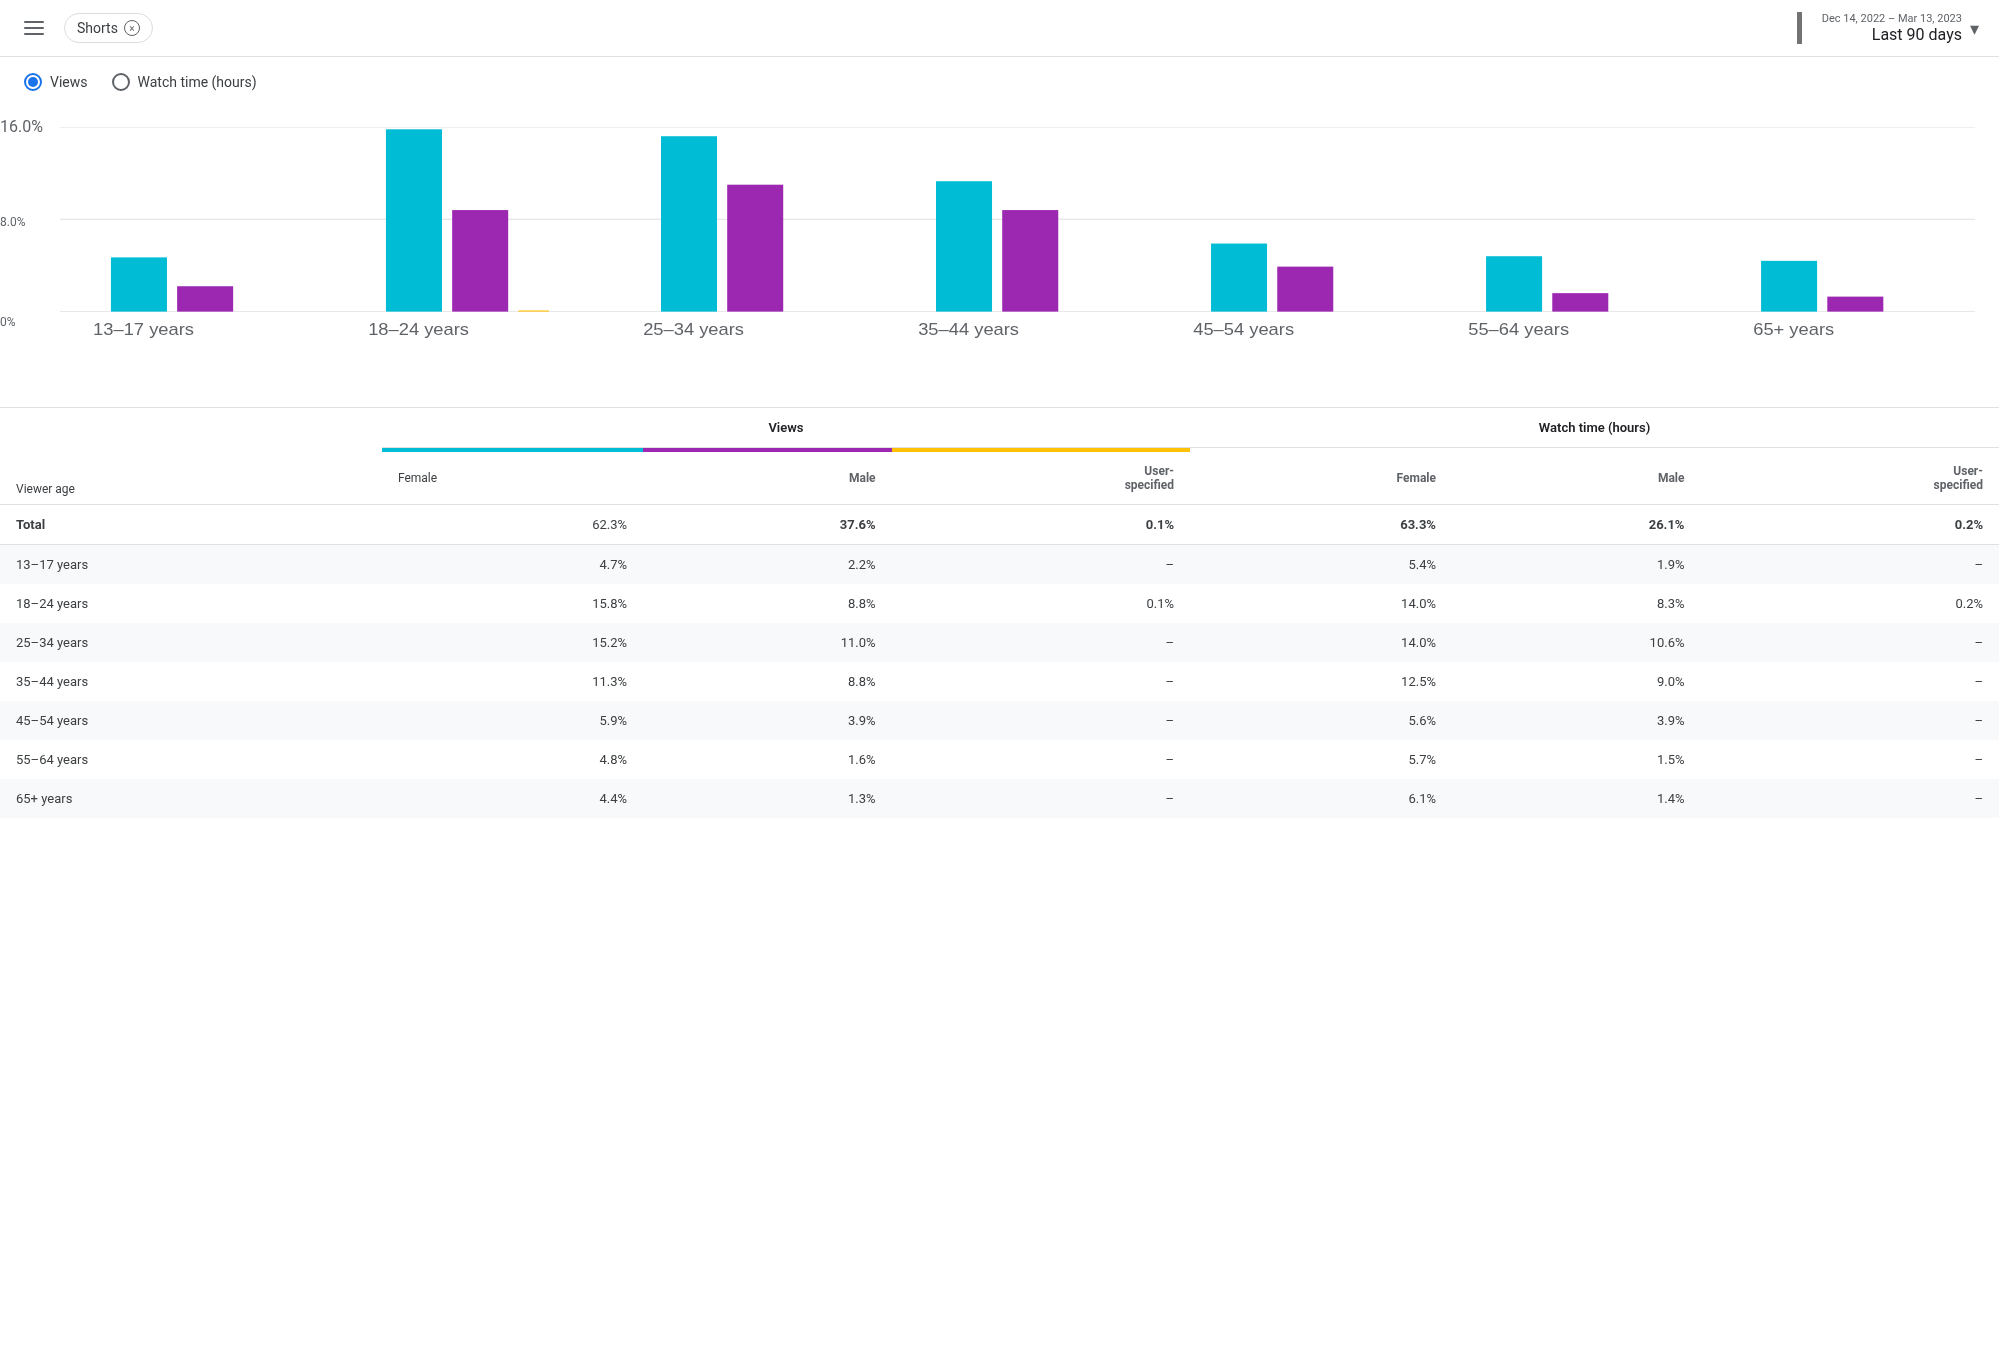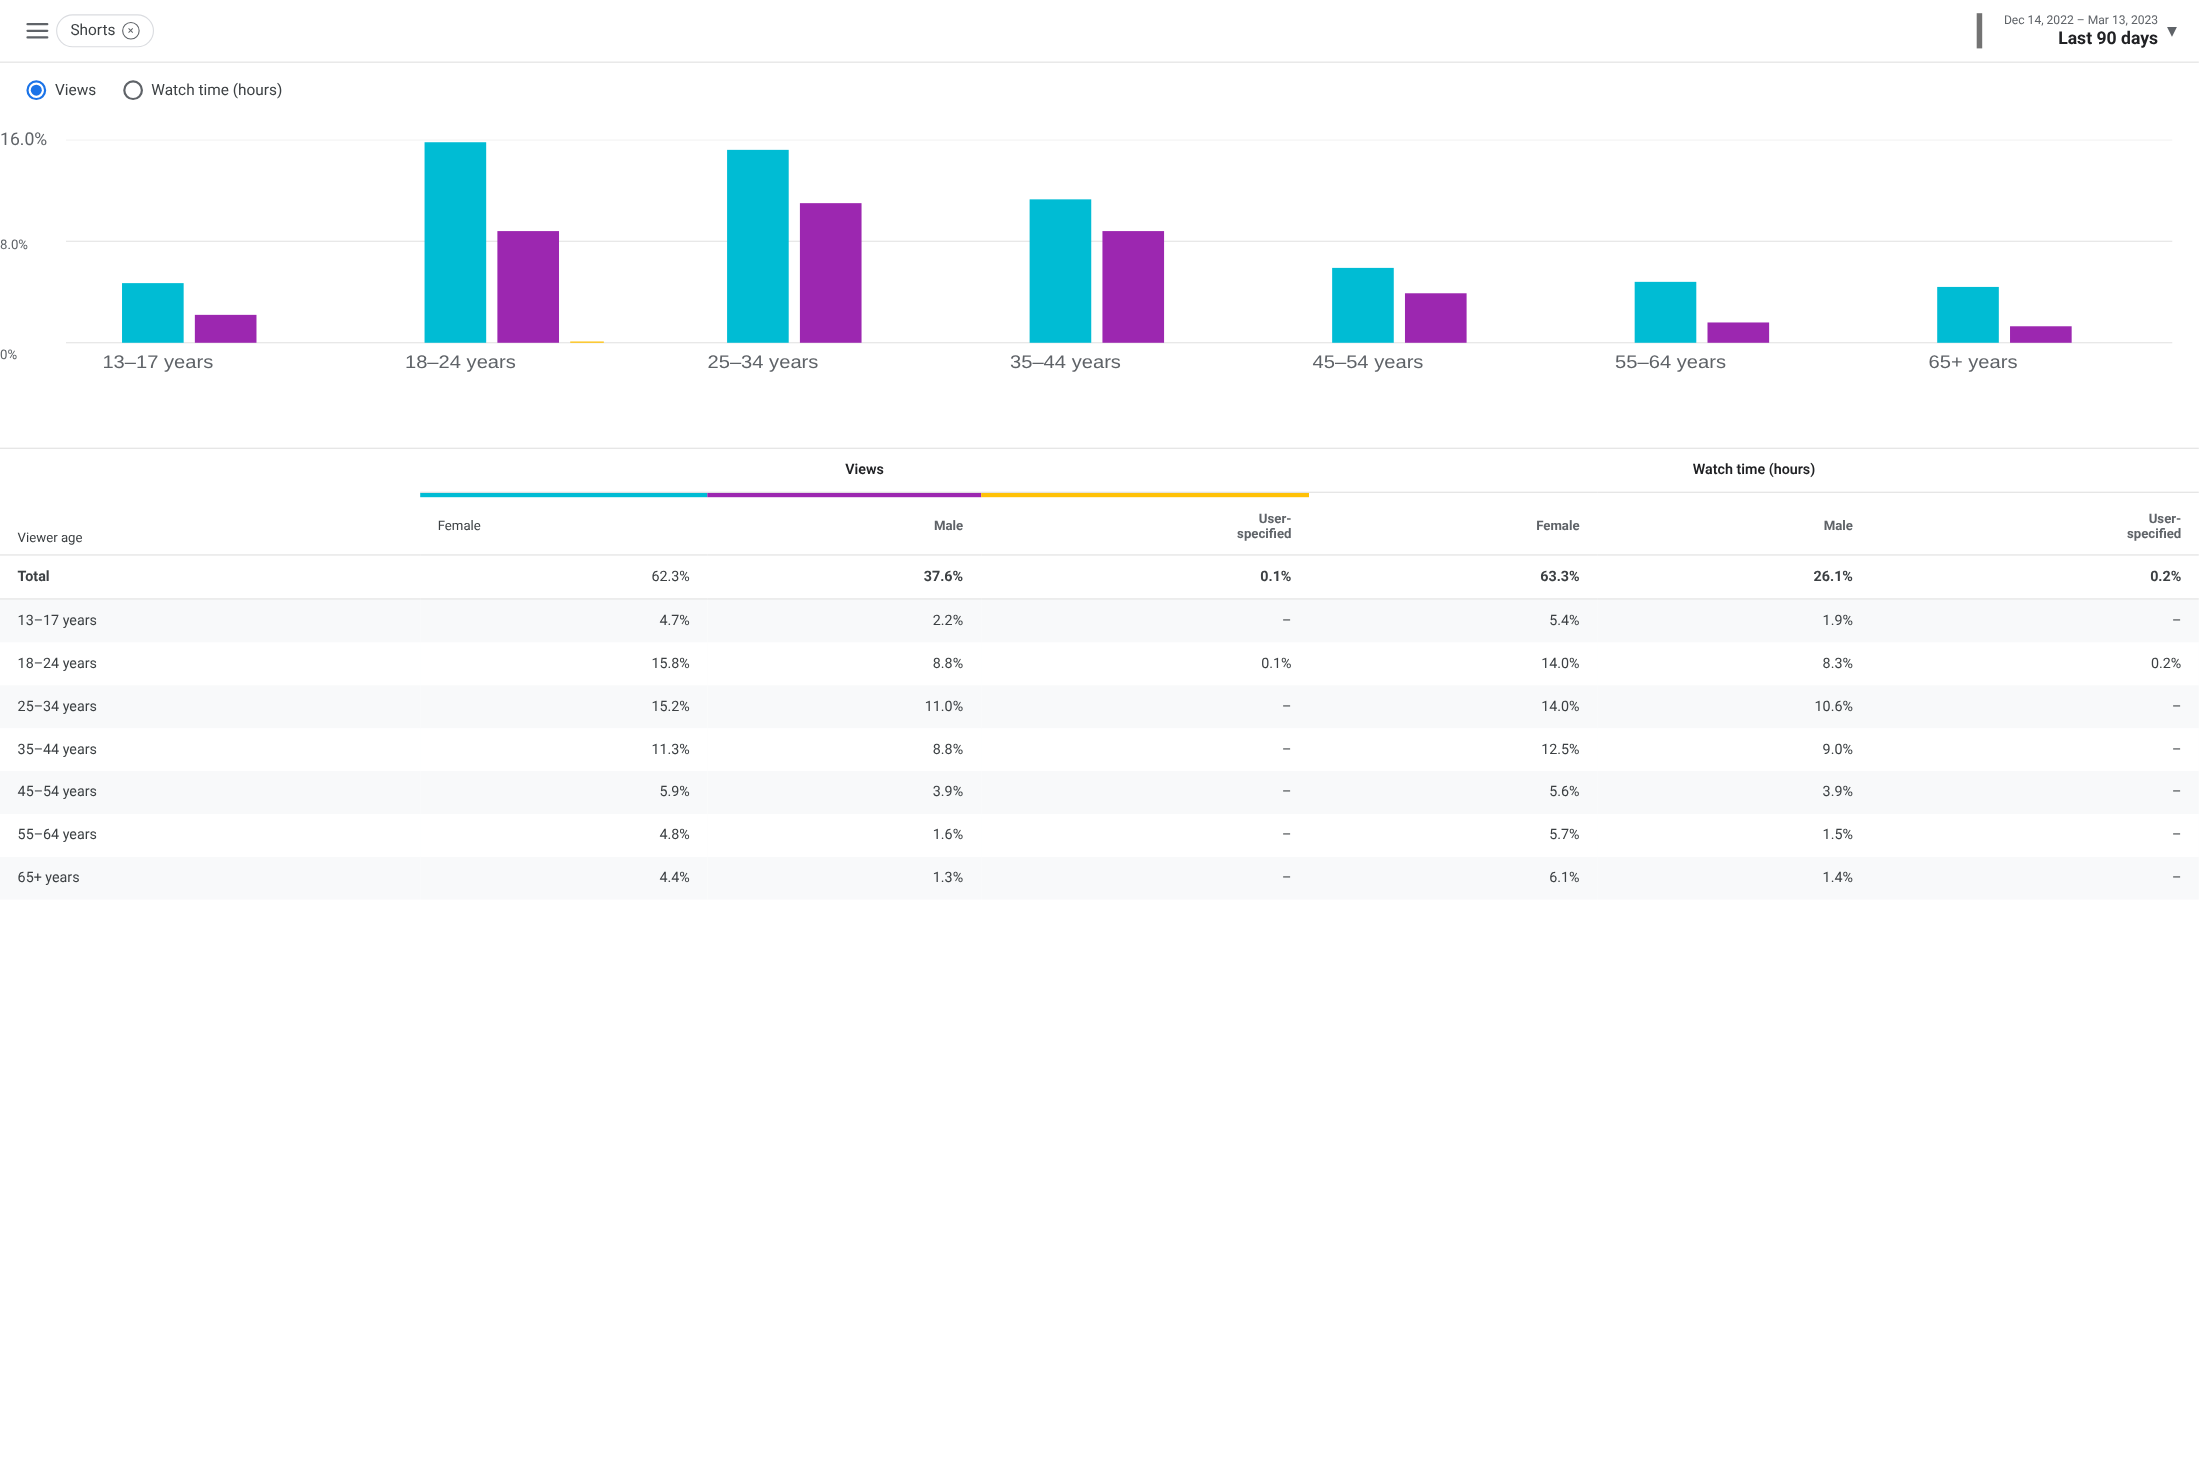"Shorts" .top-left { gap: 3px -> 16px }
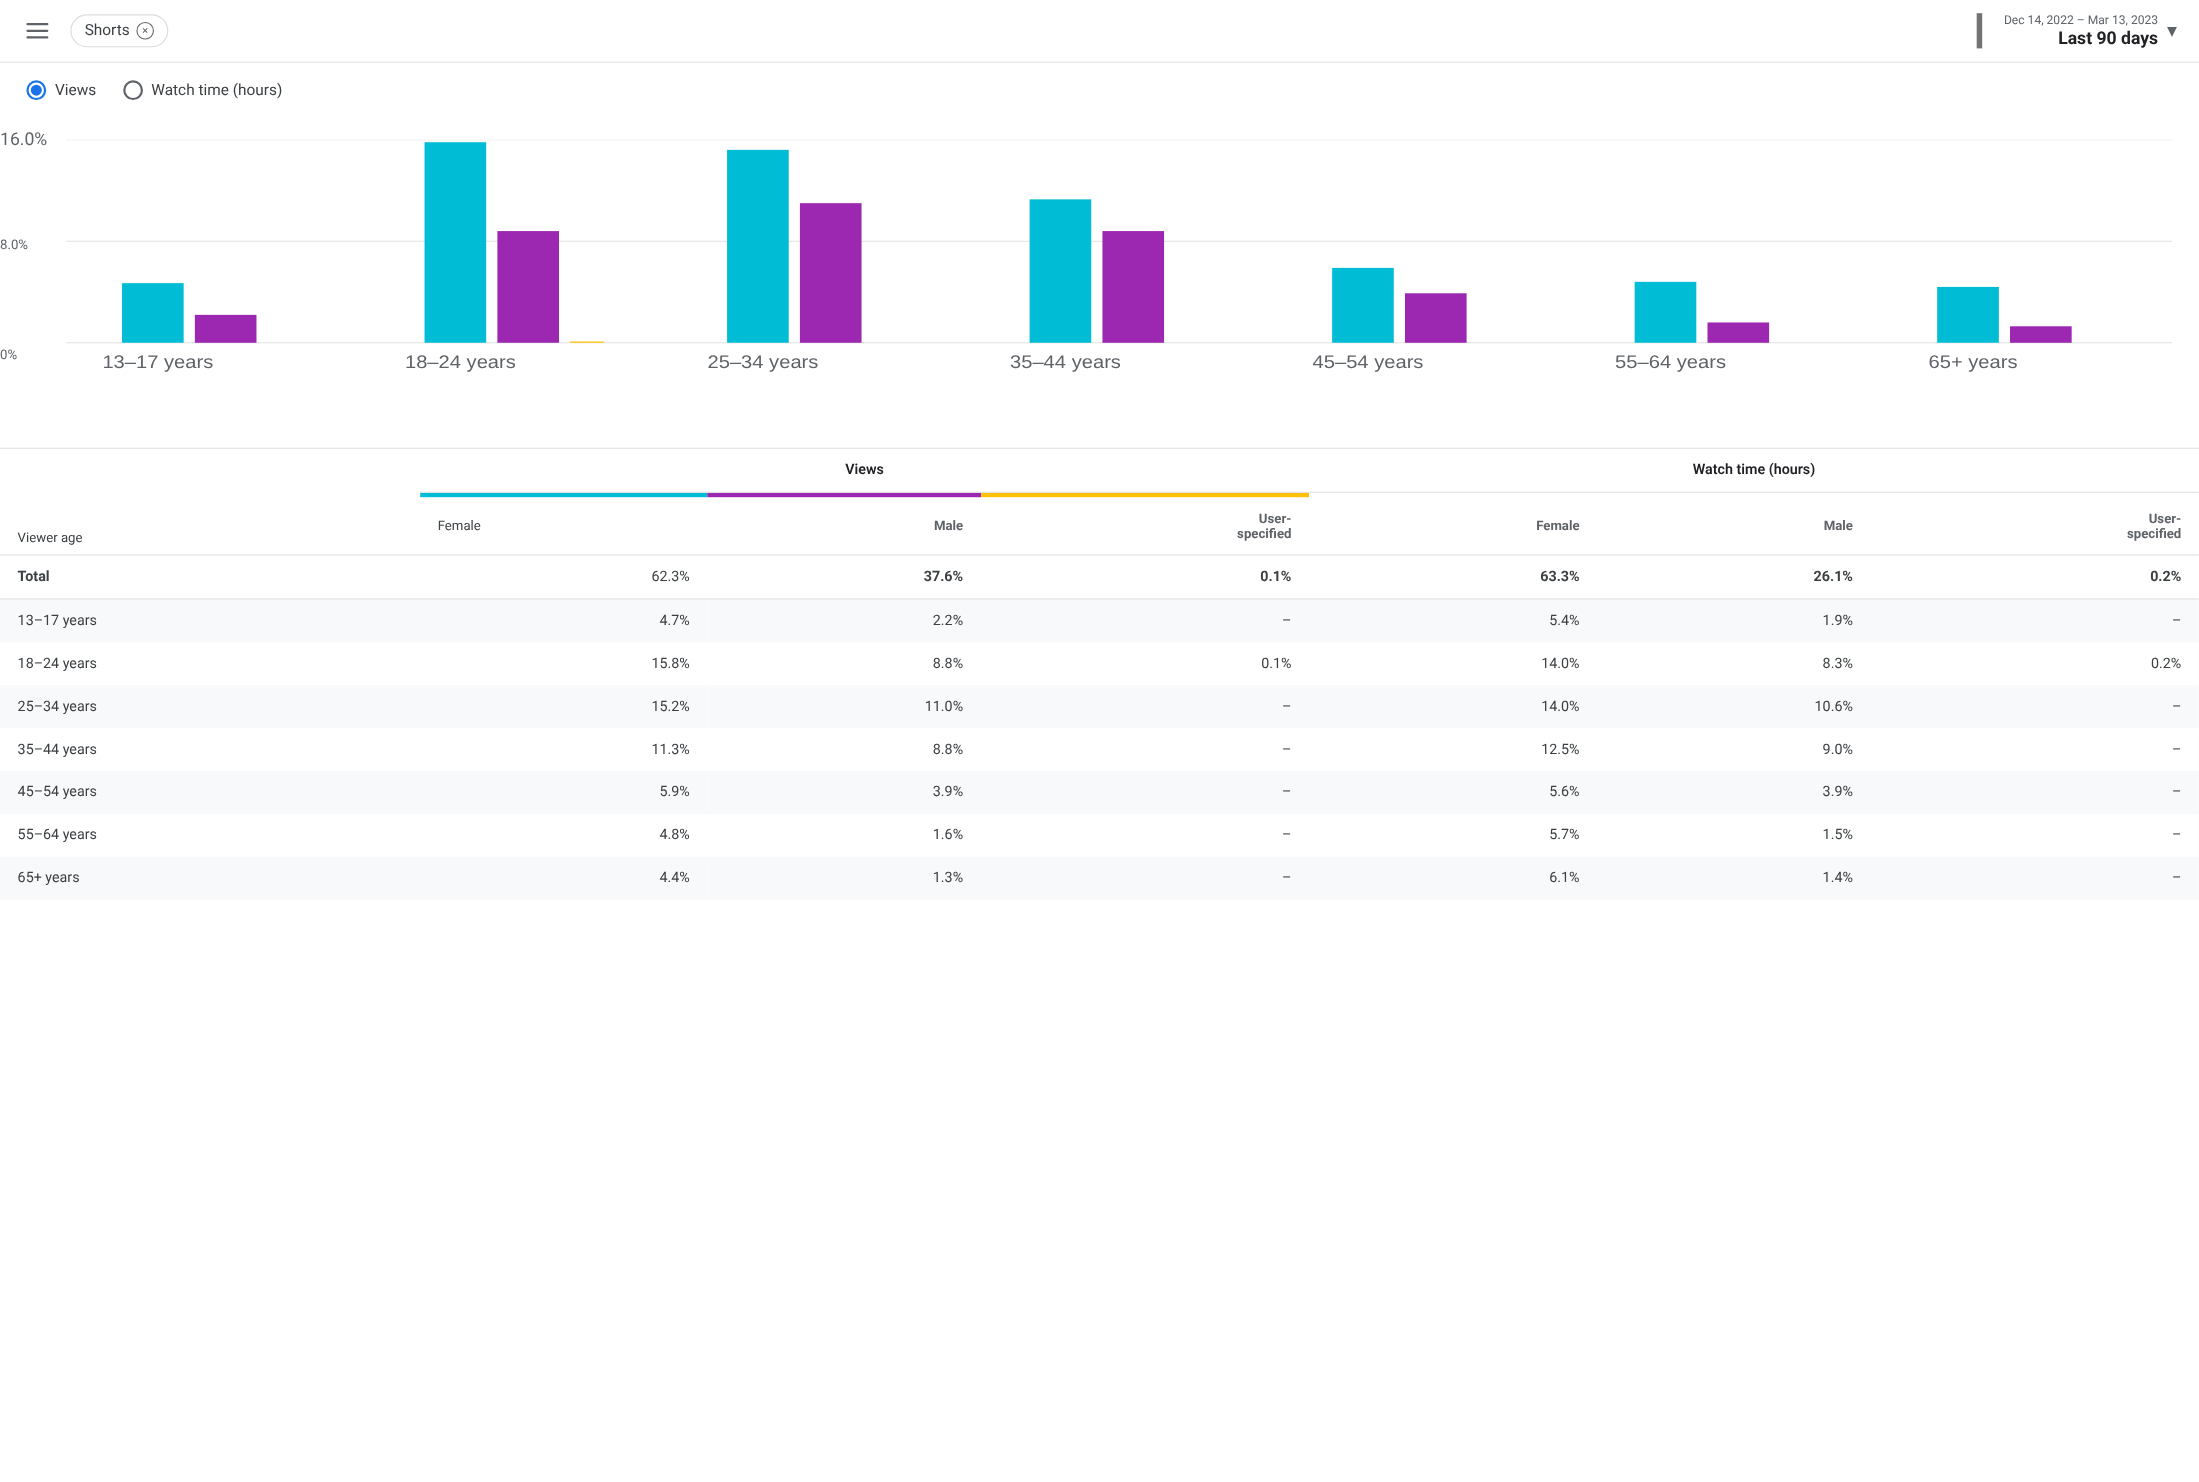"Last 90 days" .date-range-main { font-weight: 700 -> 400 }
